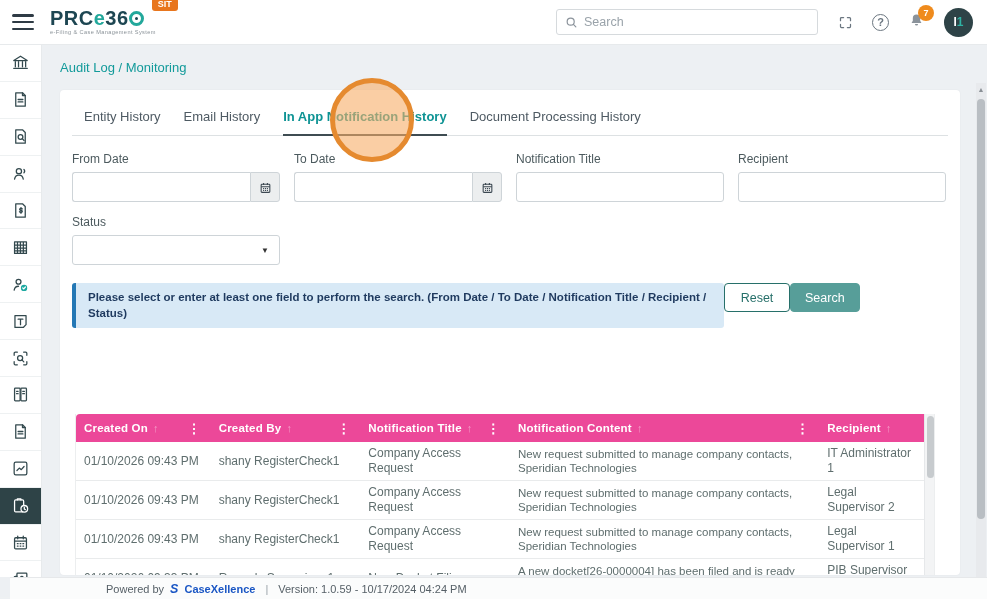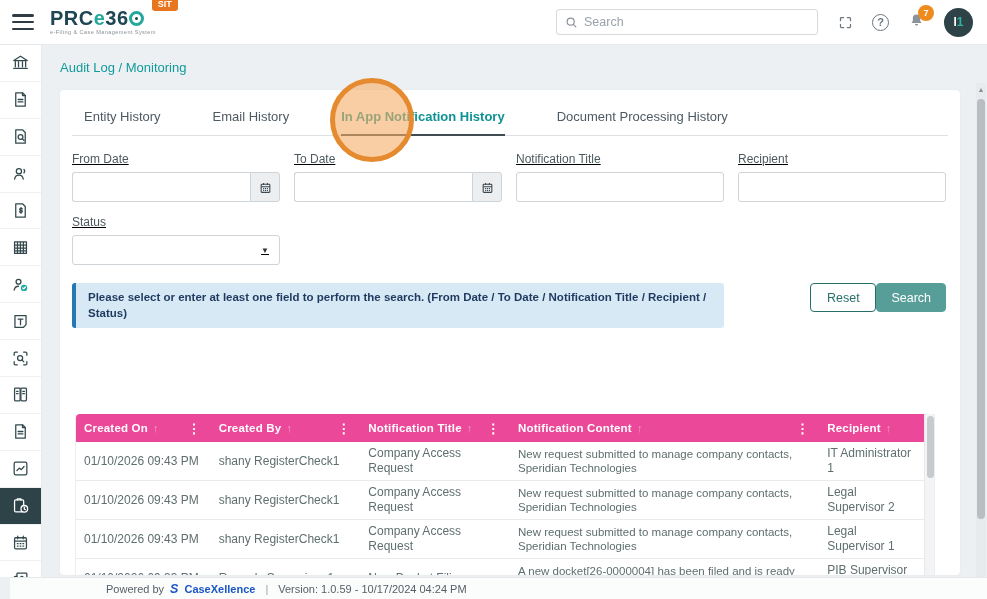"Entity History" .tabs { gap: 52px -> 23px }
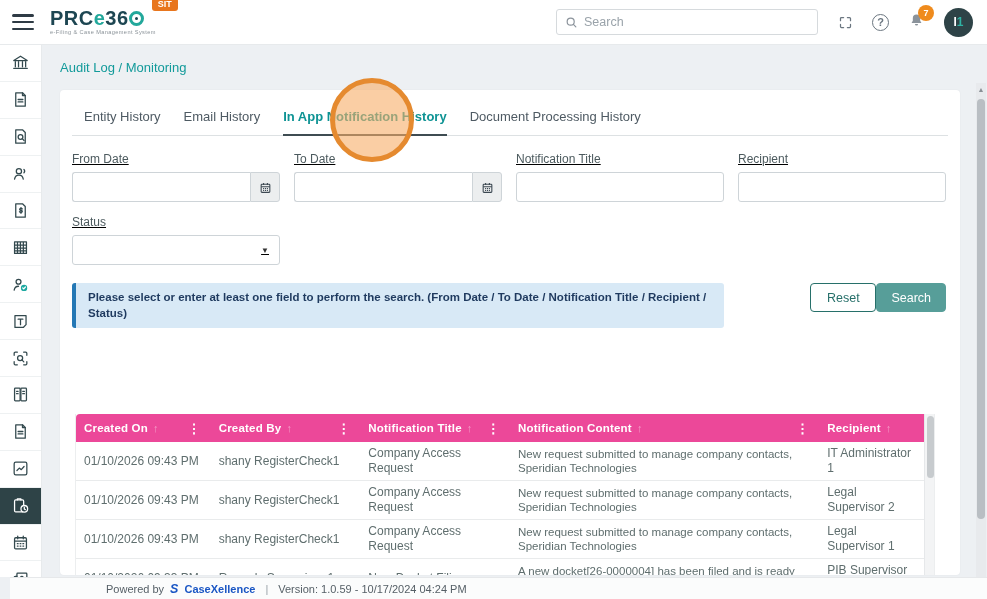"From Date" .field { text-decoration: underline -> none }
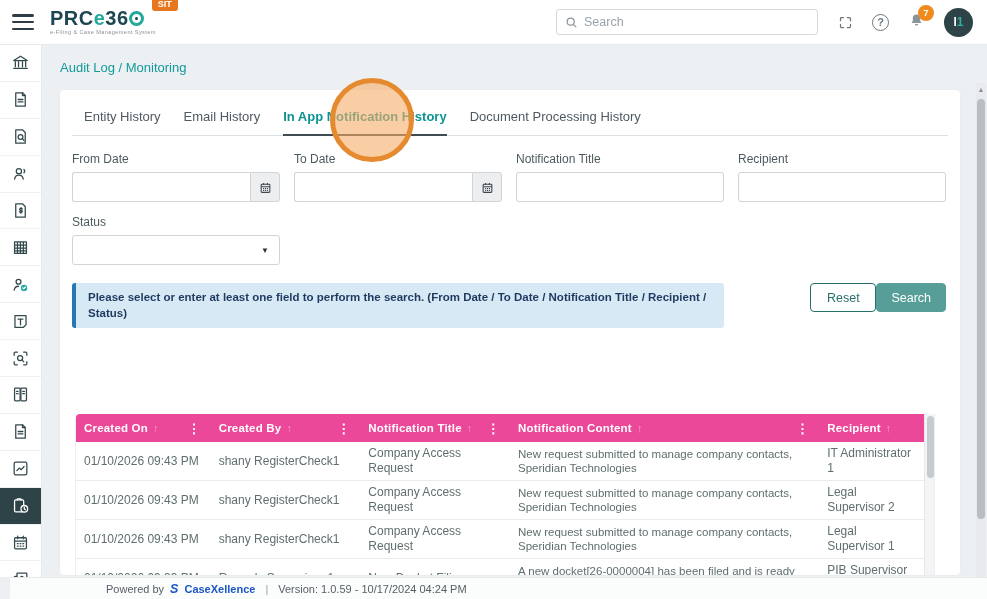"Please select or enter at" .alert-row { justify-content: space-between -> flex-start }
